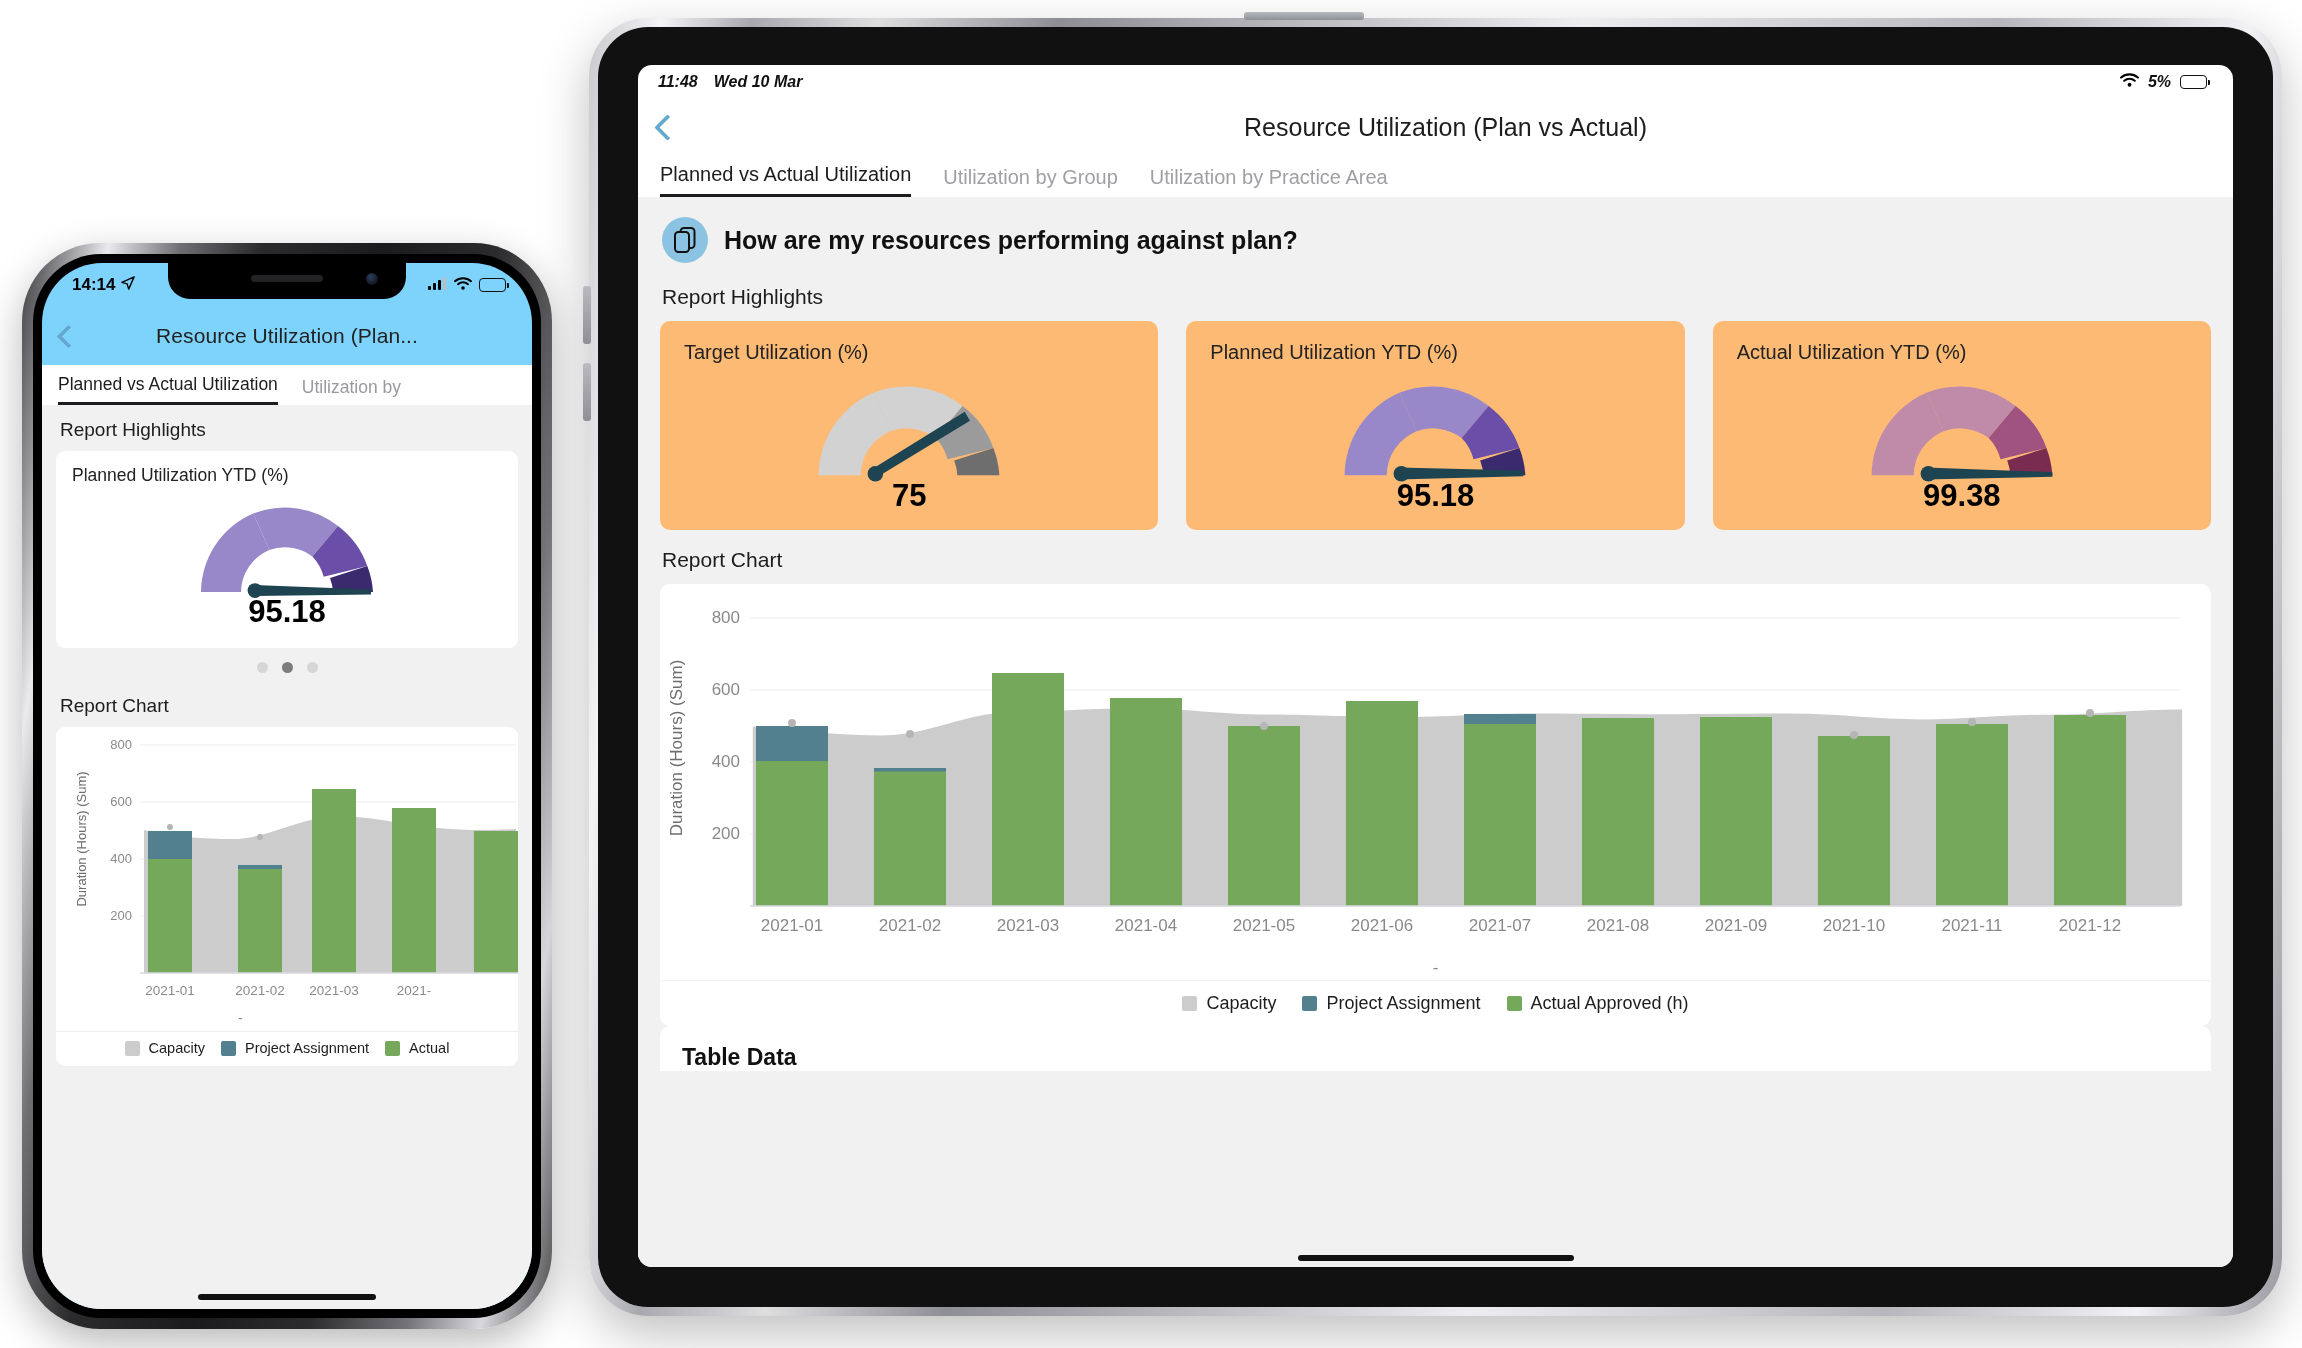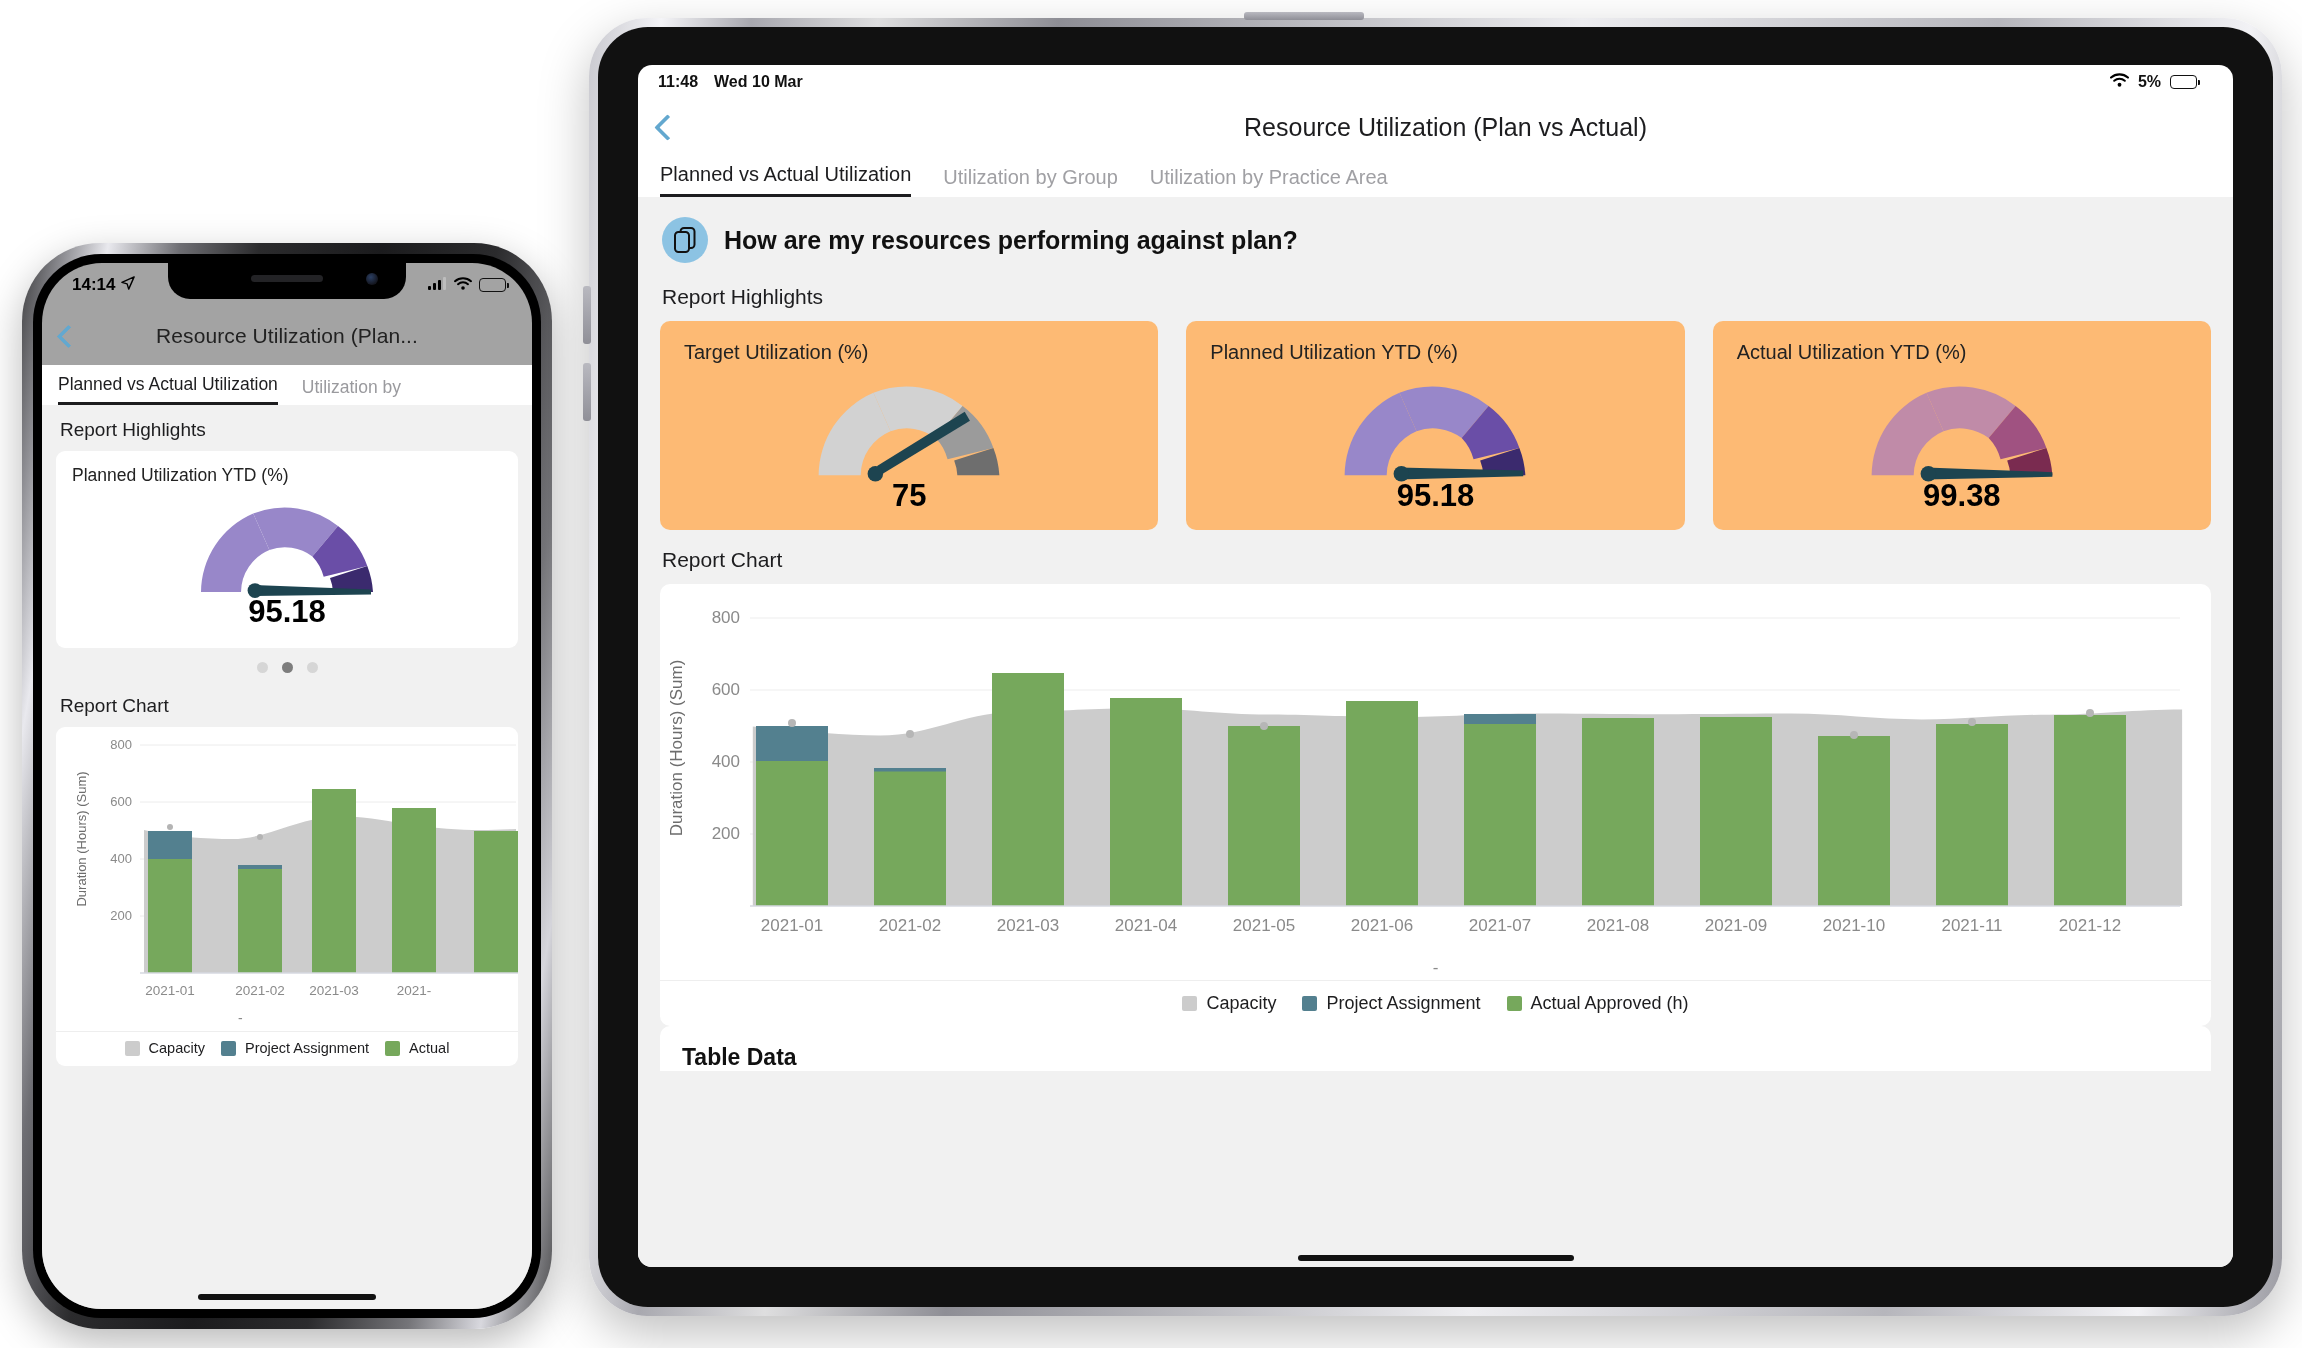"11:48" .t-status { font-style: none -> italic; padding: 0 36px 0 20px -> 0 26px 0 20px }
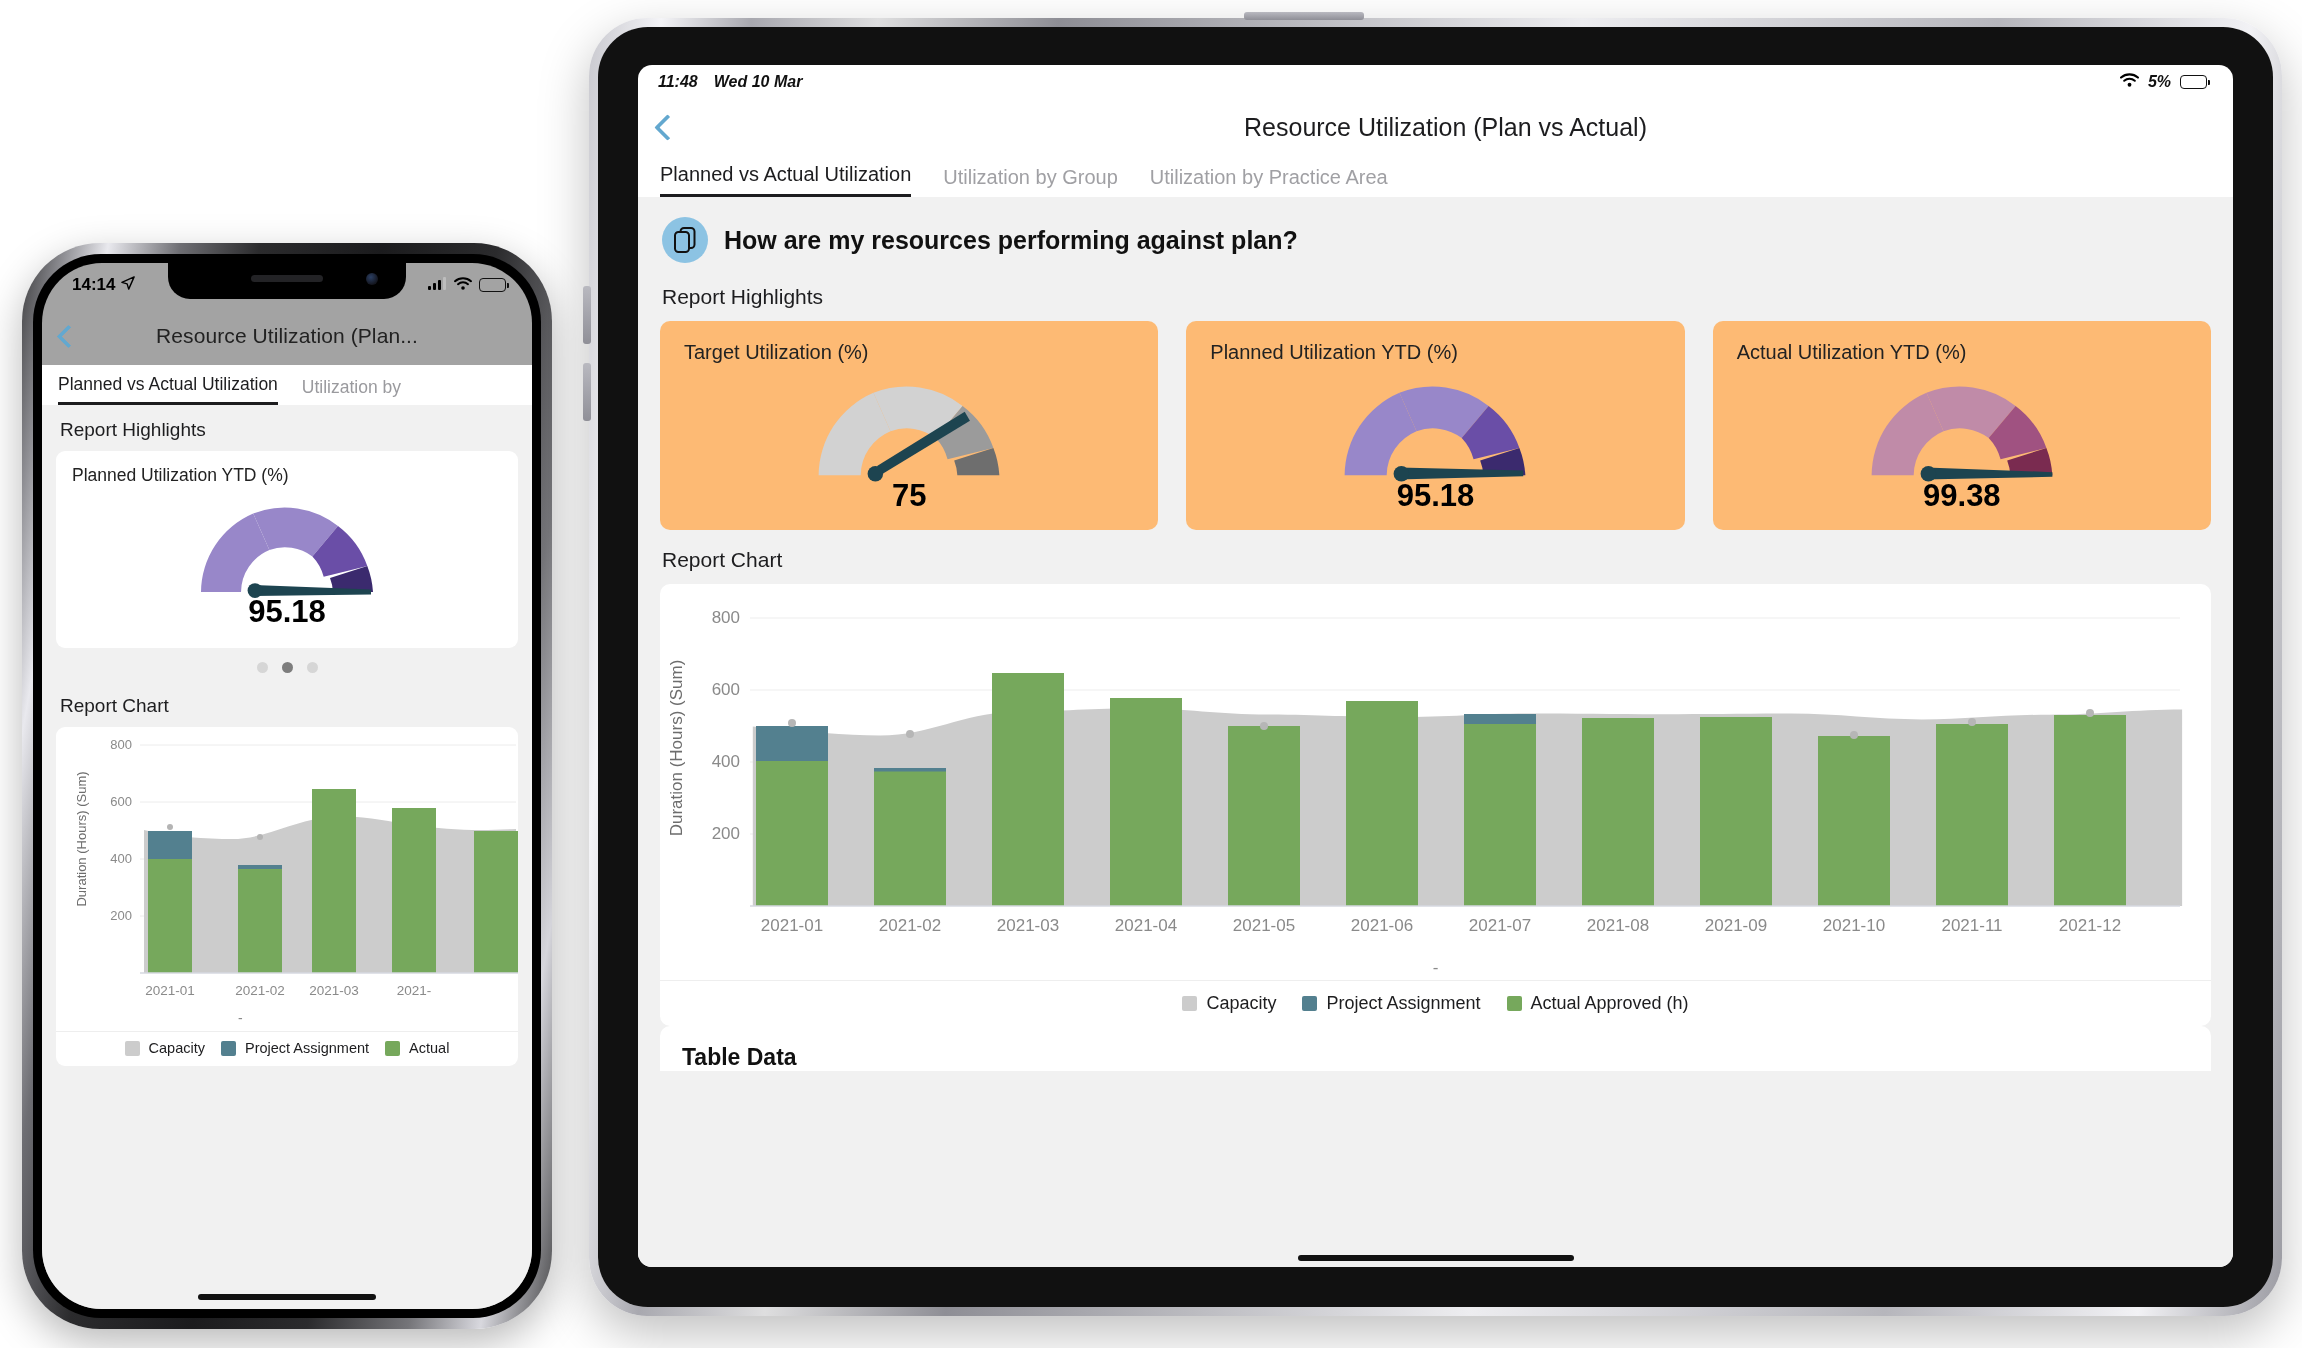"14:14" #phone-screen { background: #a3a3a3 -> #7dd3fc }
